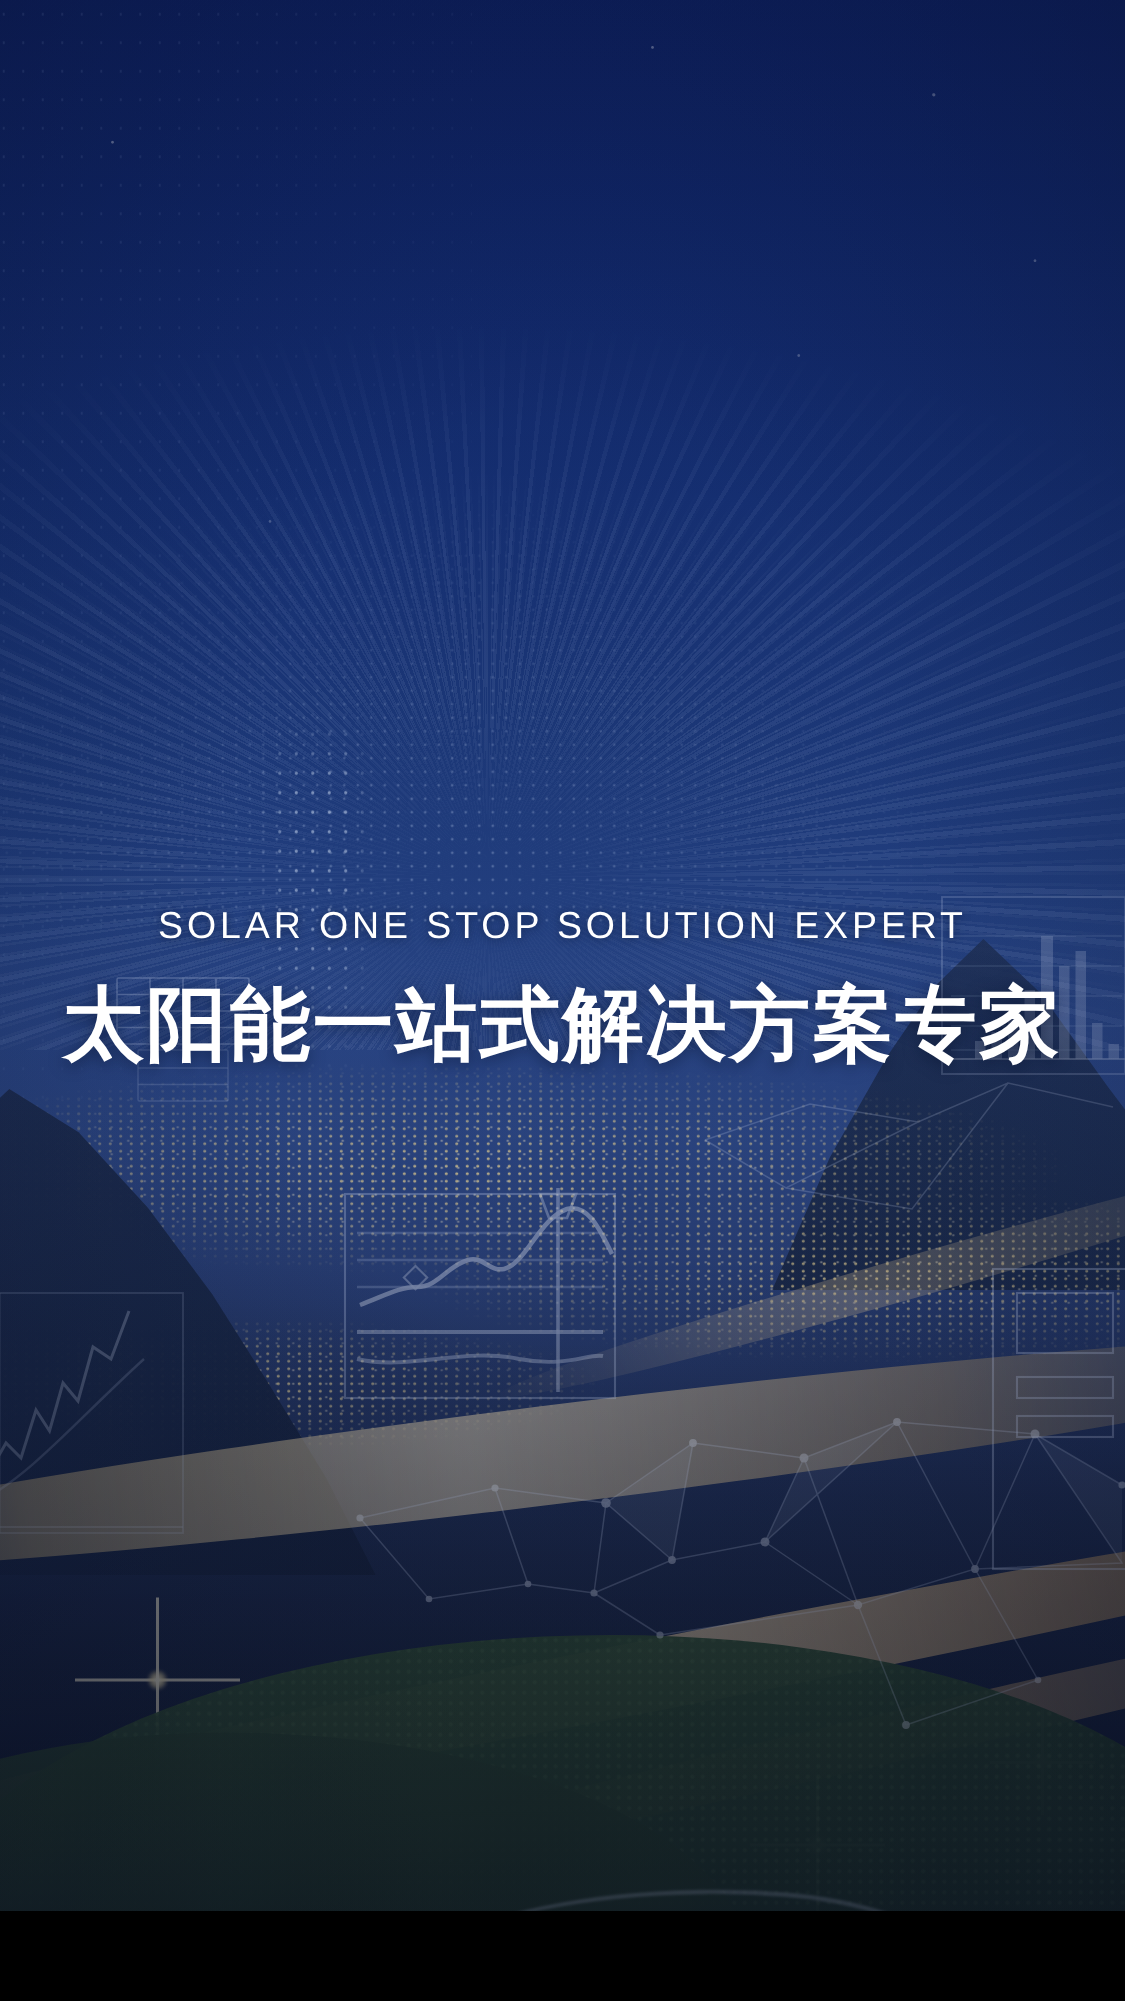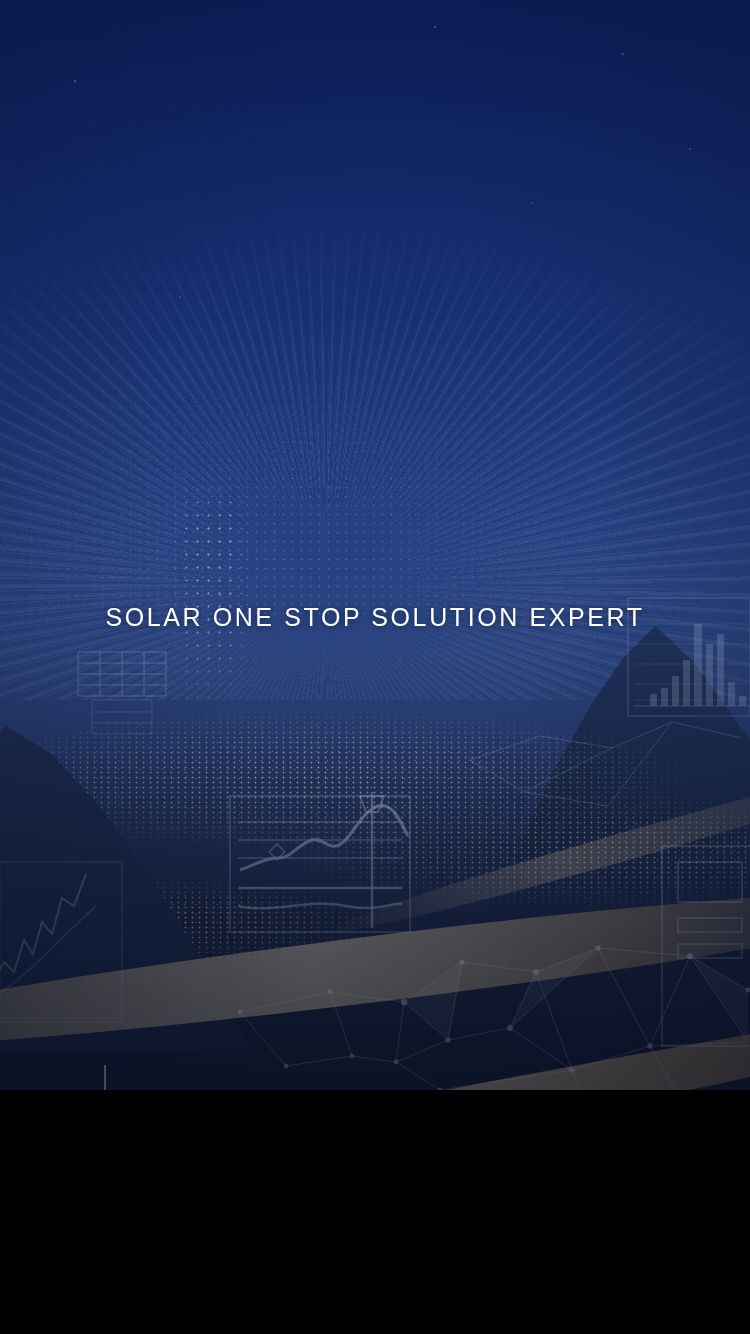"SOLAR ONE STOP SOLUTION EXPERT" #stage { height: 1090px -> 1274px }
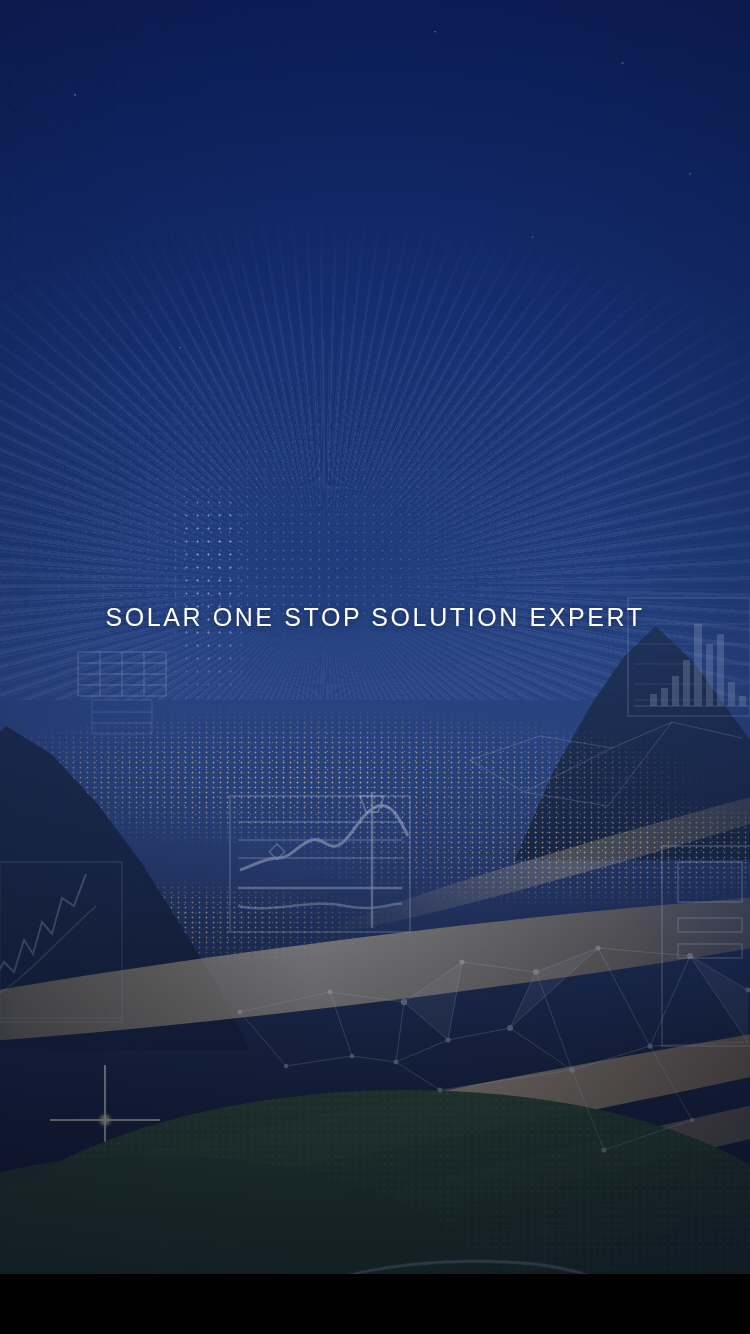"太阳能一站式解决方案专家" div.headline { html: none -> <div>太阳能一站式解决方案专家</div> }
